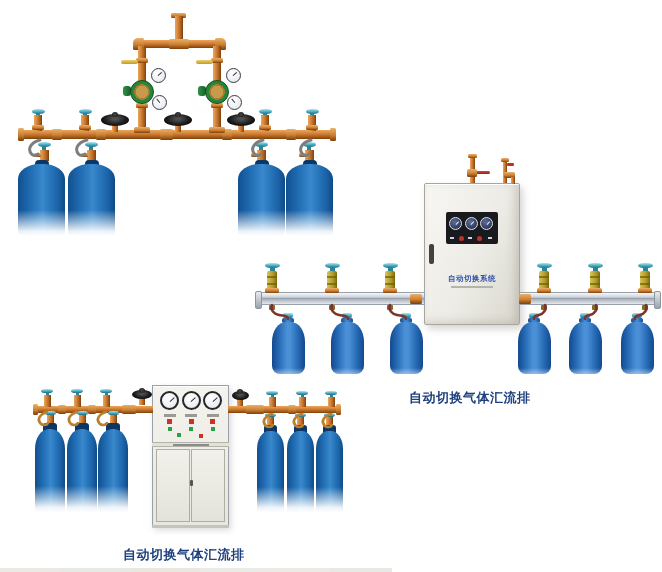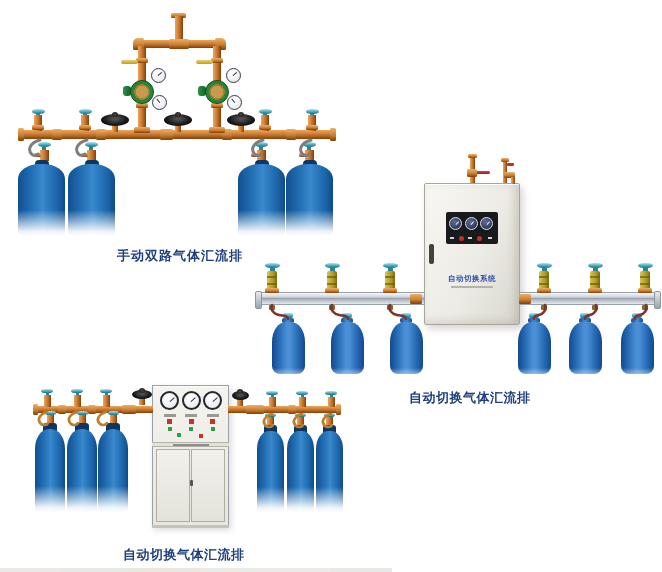"手动双路气体汇流排" div.caption { html: <div>手动双路气体汇流排</div> -> none }
